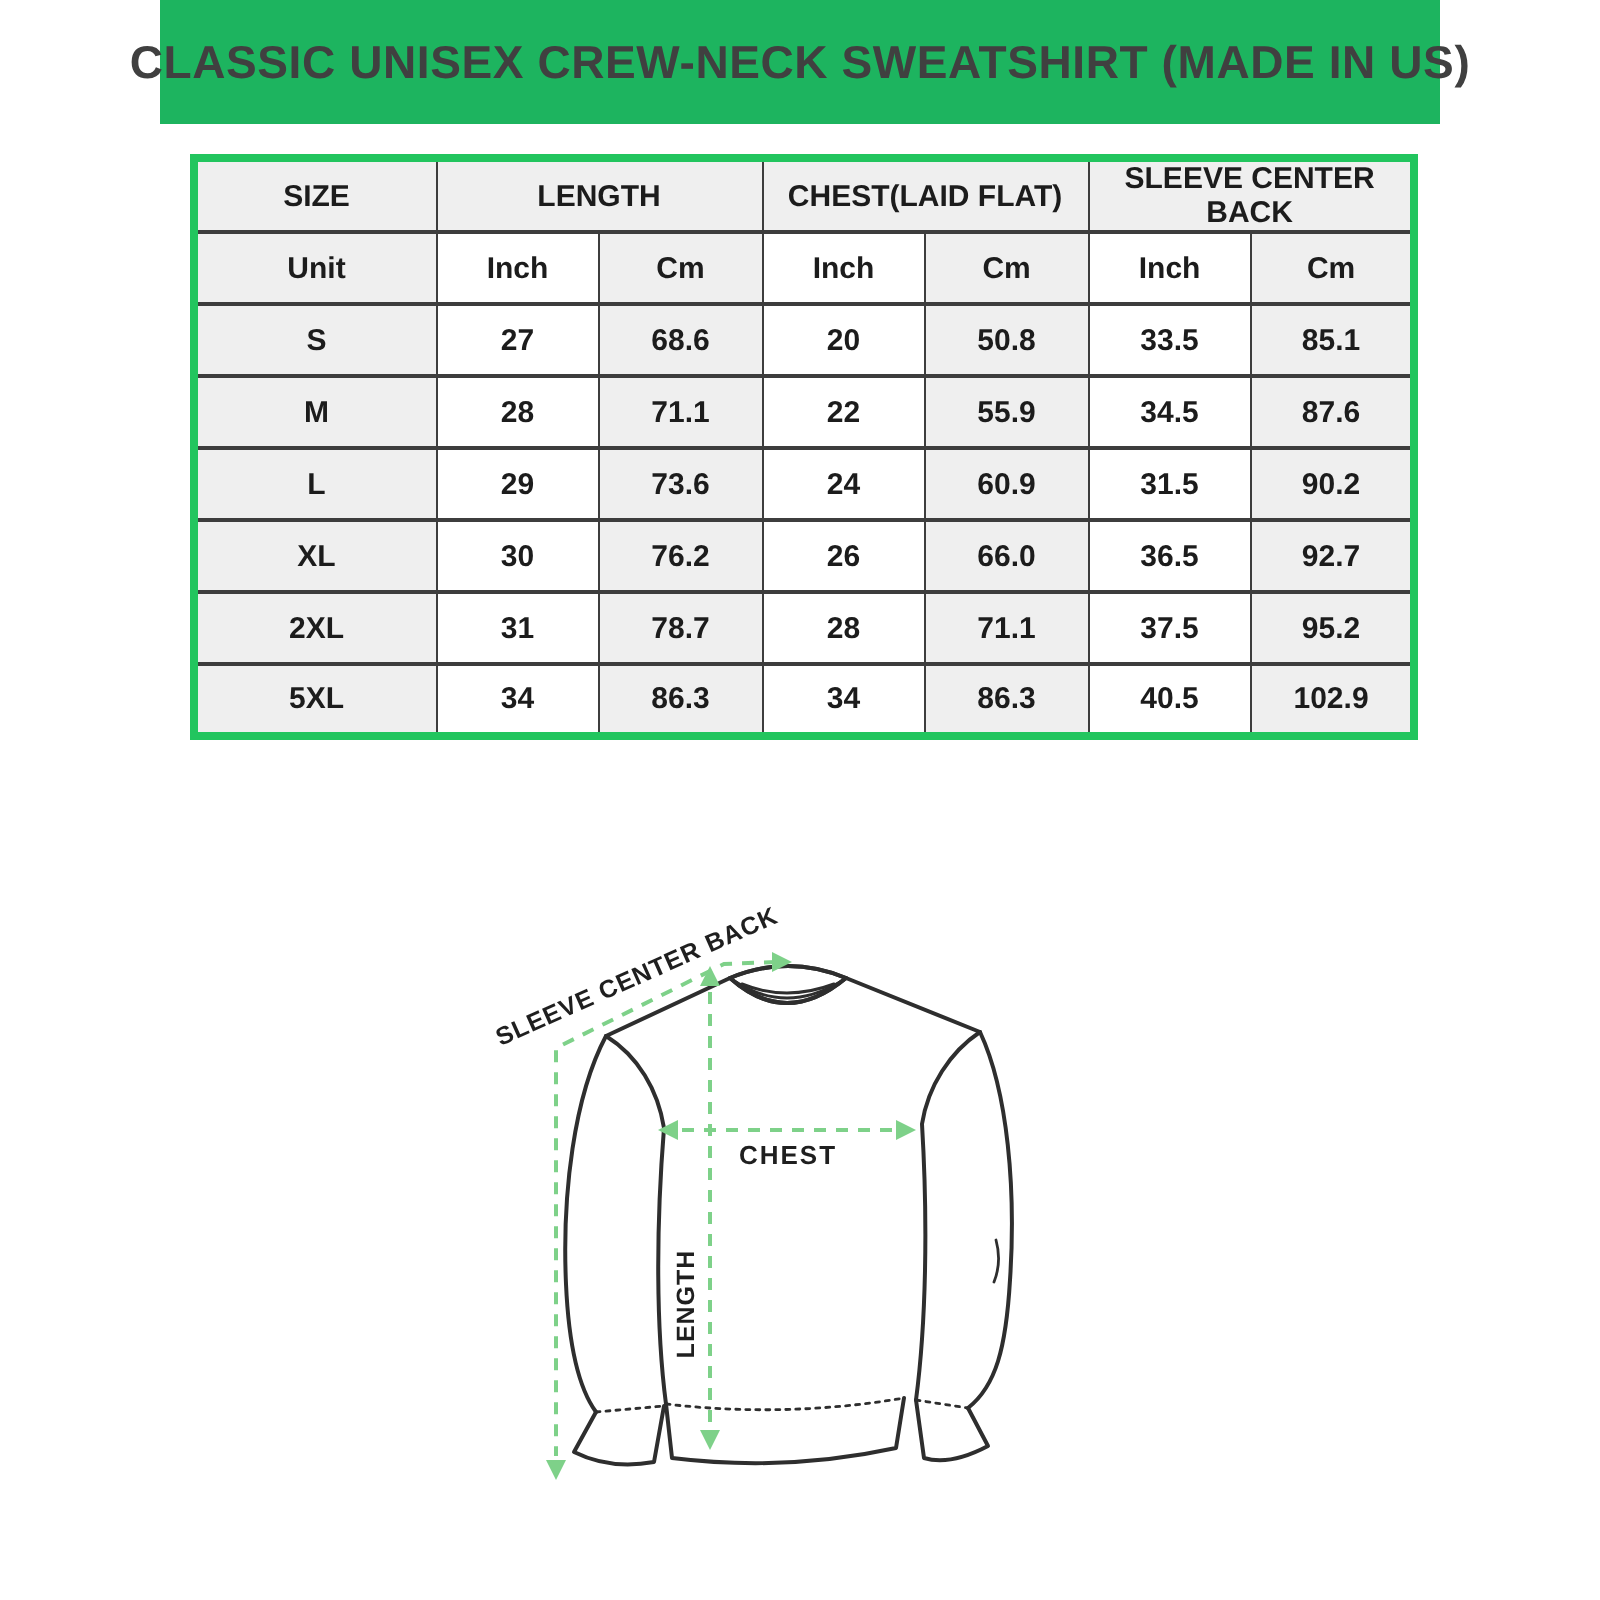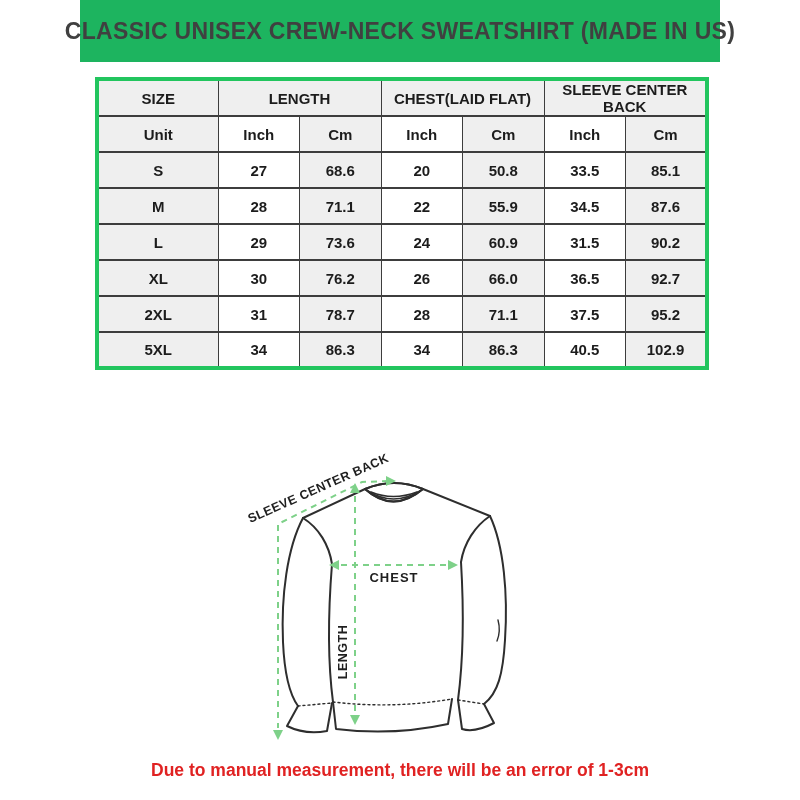"Due to manual measurement, there" div.note { html: <div>Due to manual measurement, there will be an error of 1-3cm</div> -> none }
